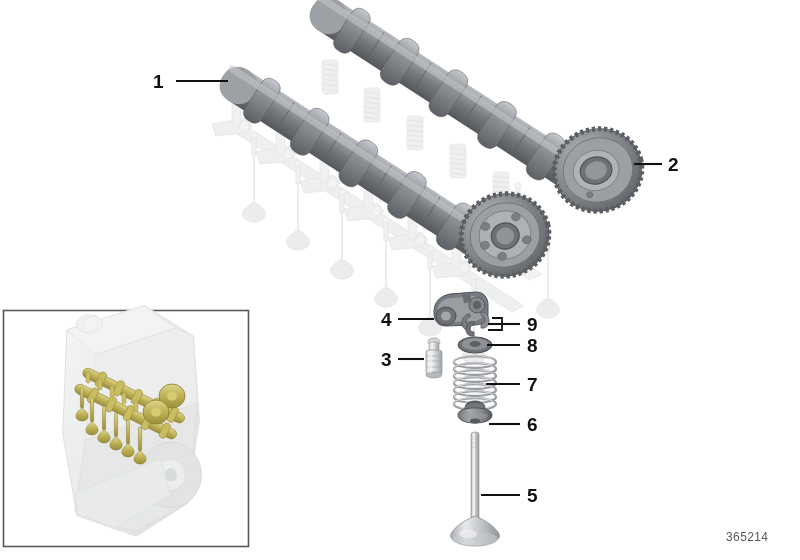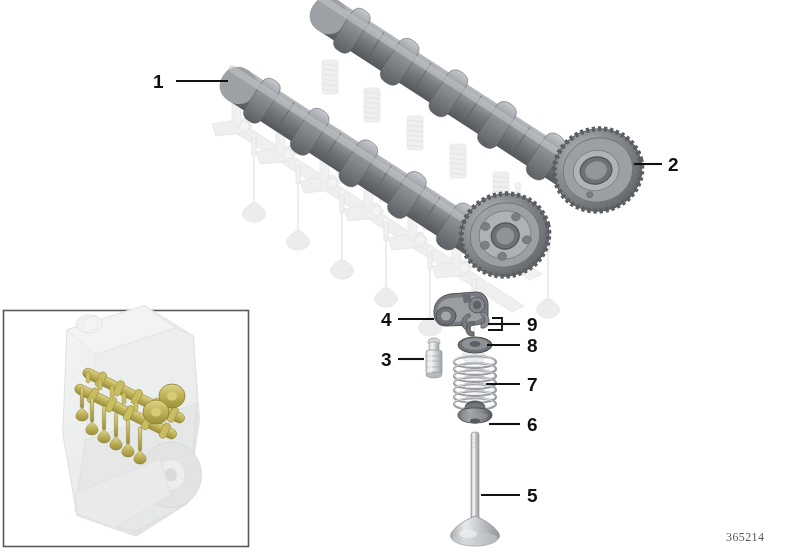"365214" .diagram-id { font-family: Liberation Serif, serif -> Liberation Sans, sans-serif }
